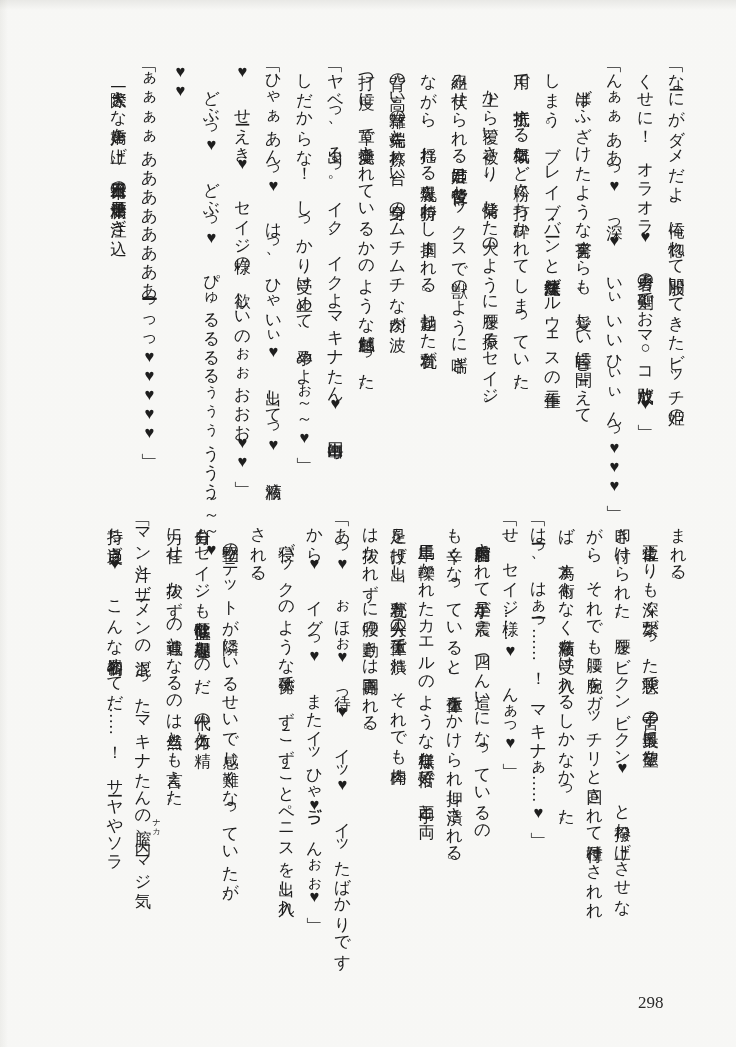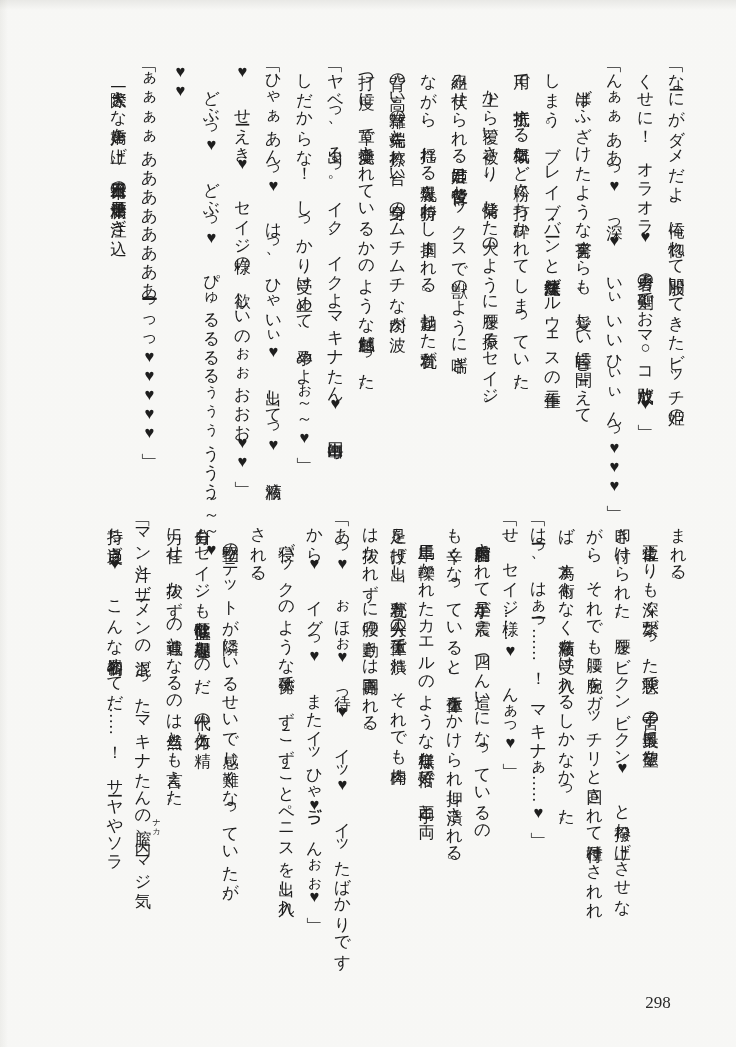"298" .page-number { text-align: center -> none }
